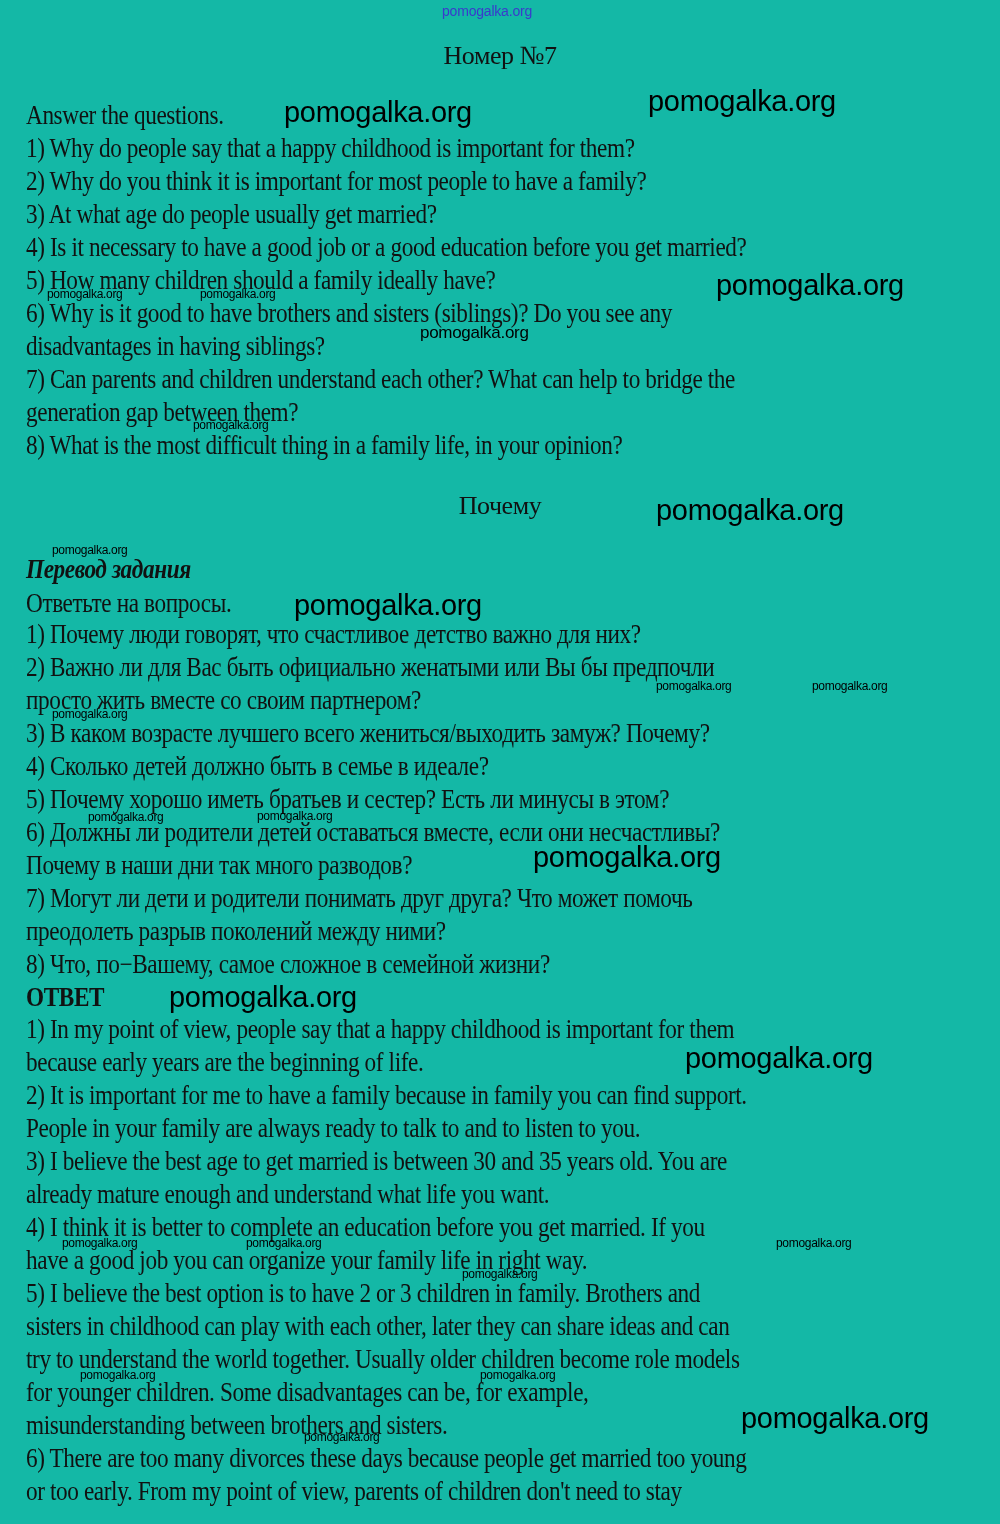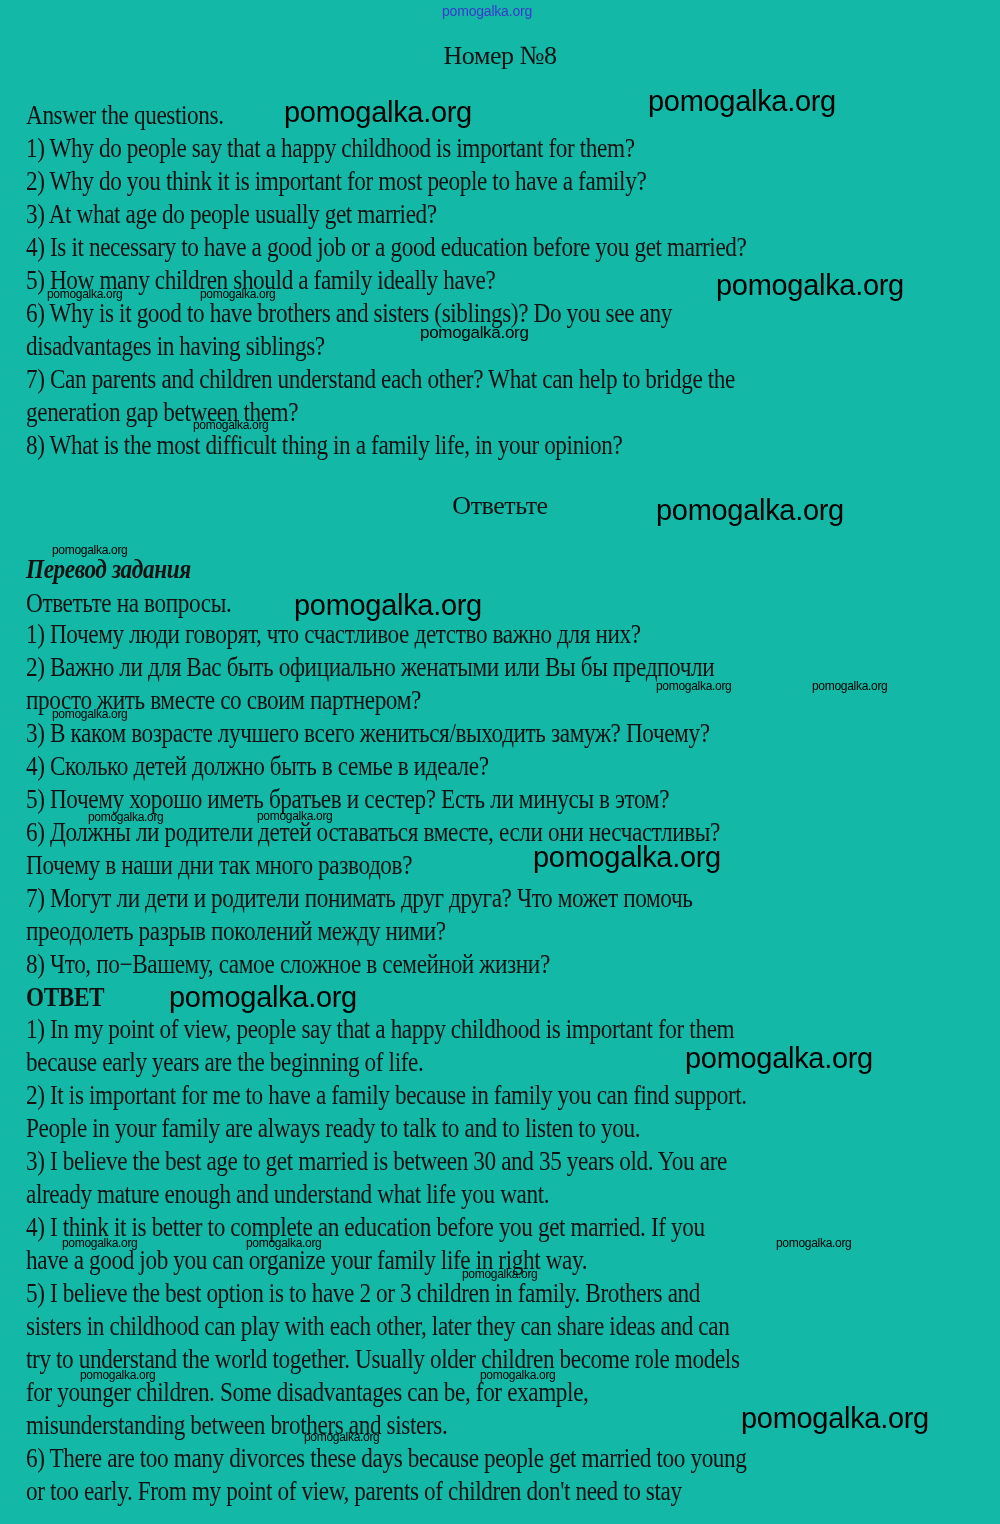"Номер №8" div.ln { text: 8 -> 7 }
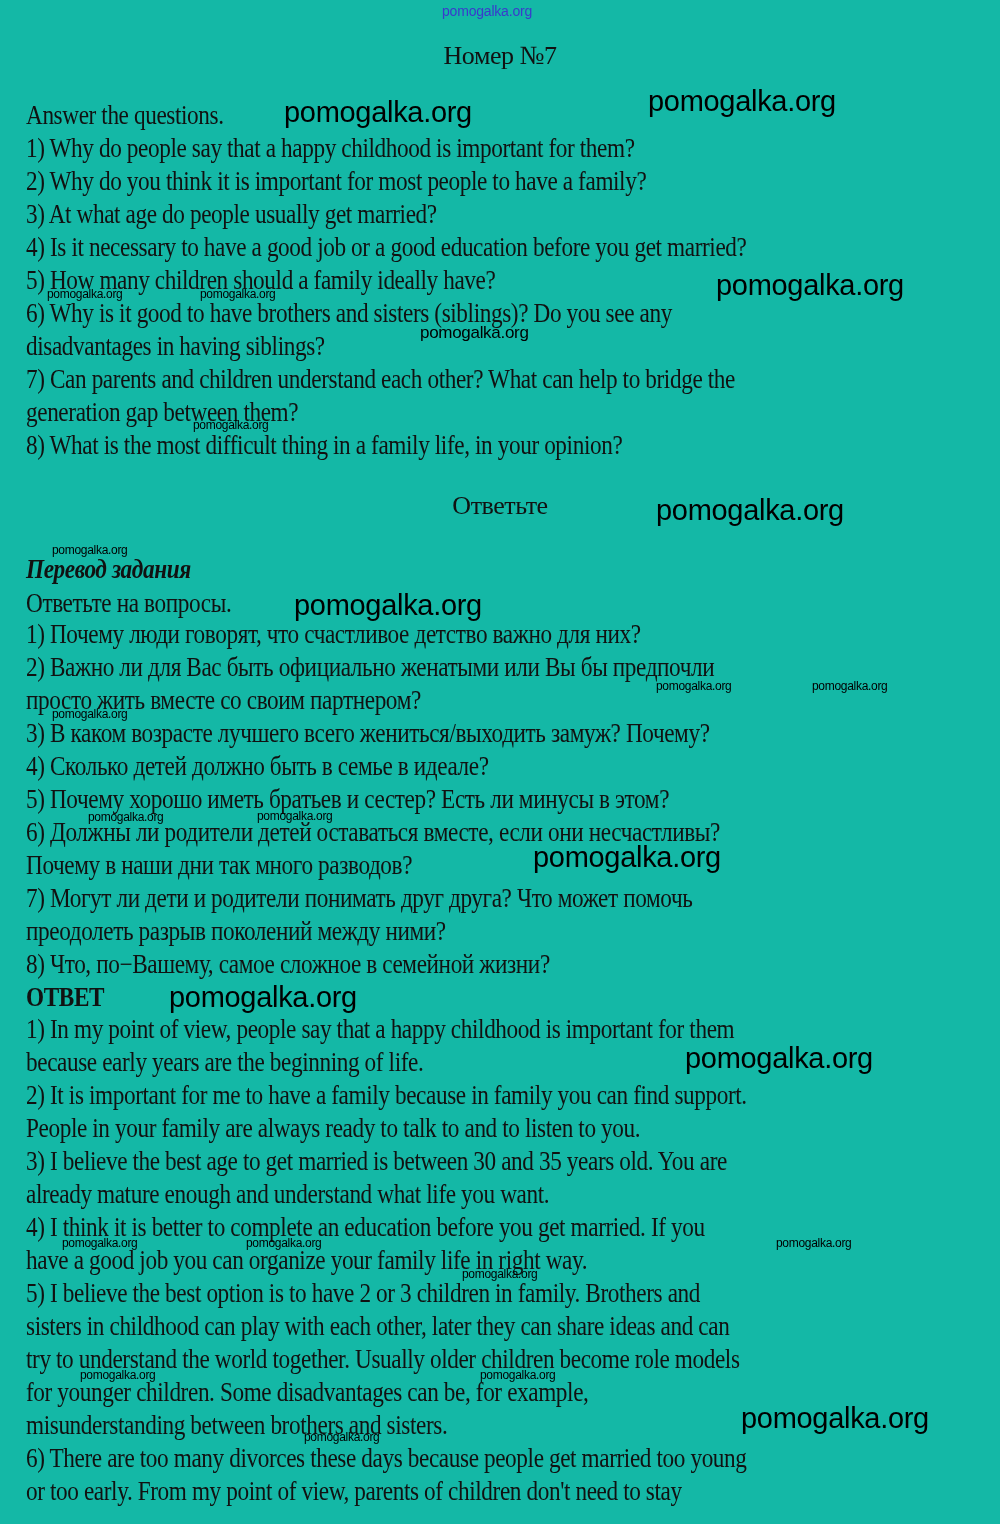"Ответьте" div.ln { text: Ответьте -> Почему }
